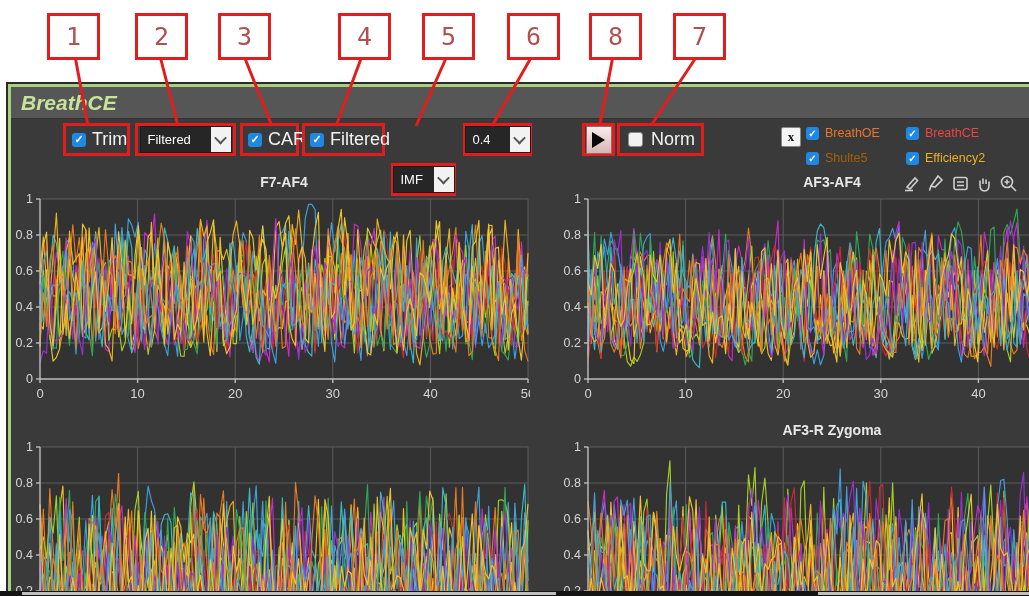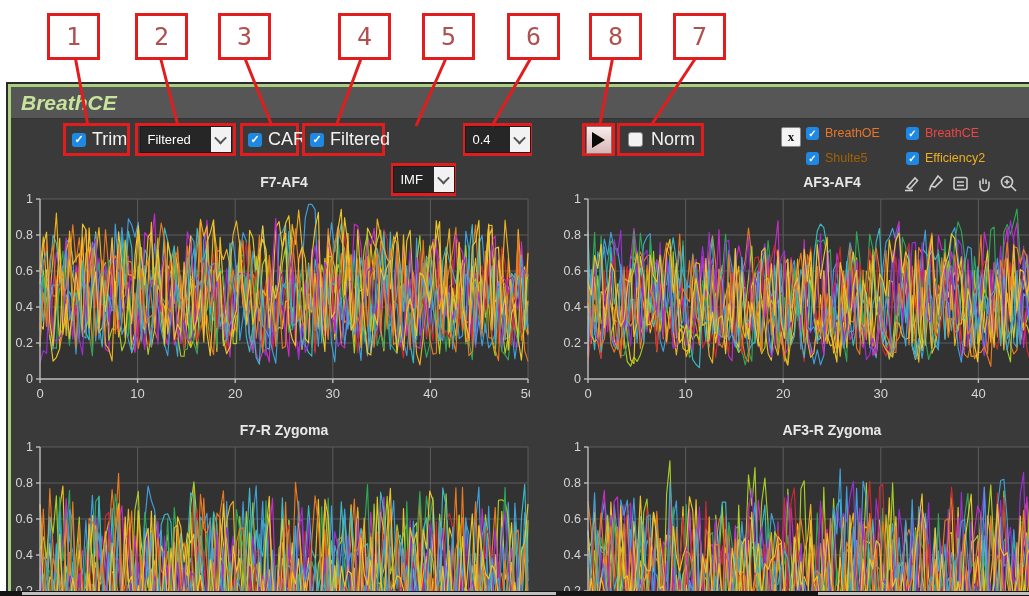"F7-R Zygoma" div.ptitle { html: <div>F7-R Zygoma</div> -> none }
